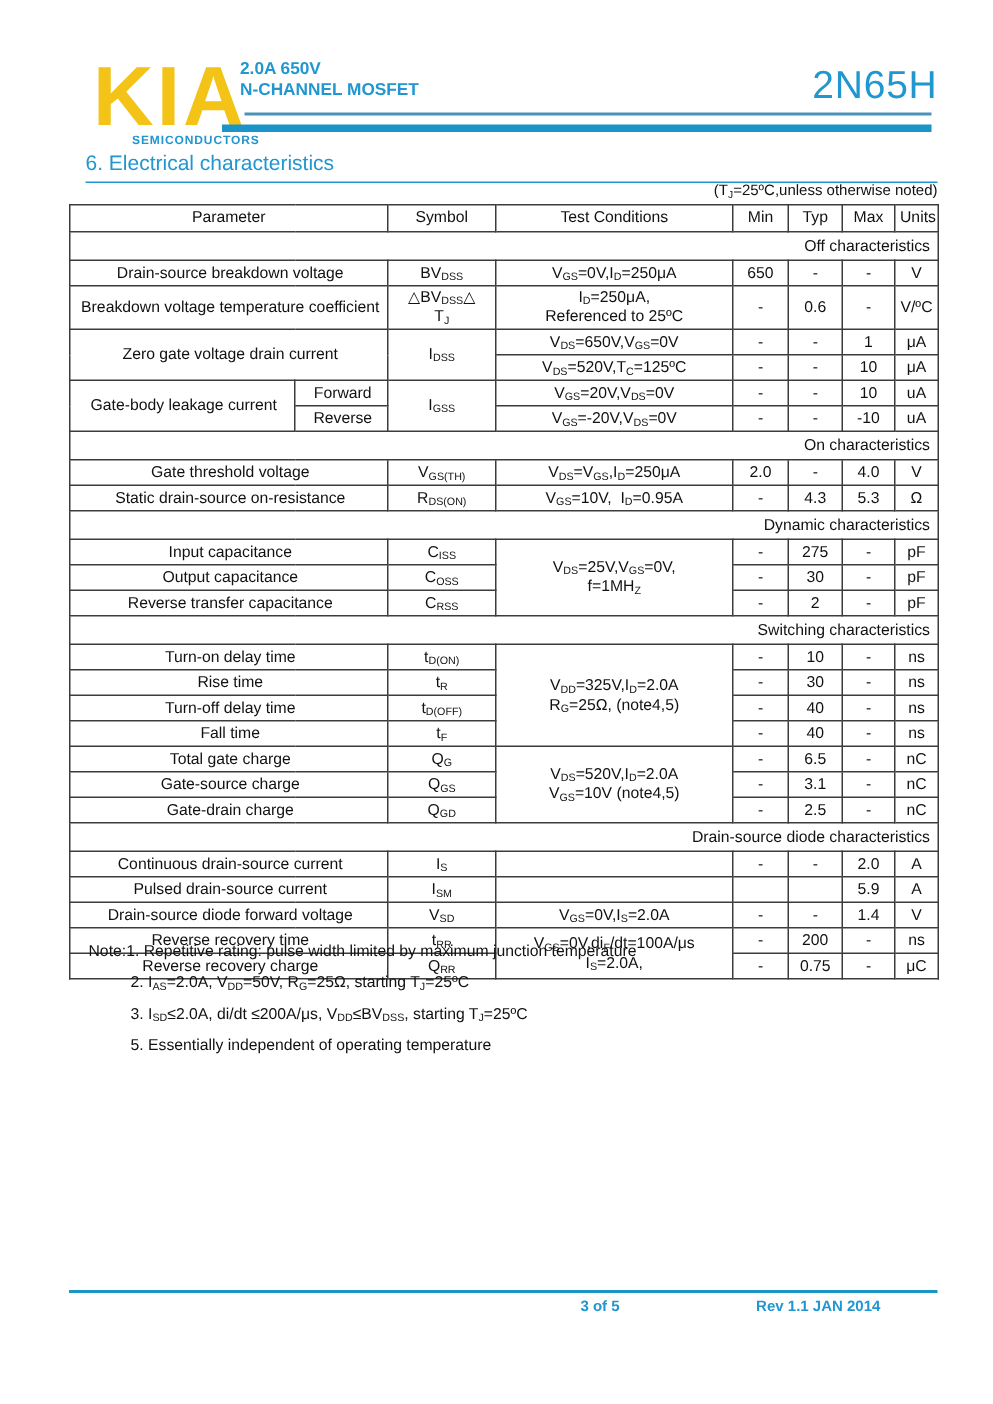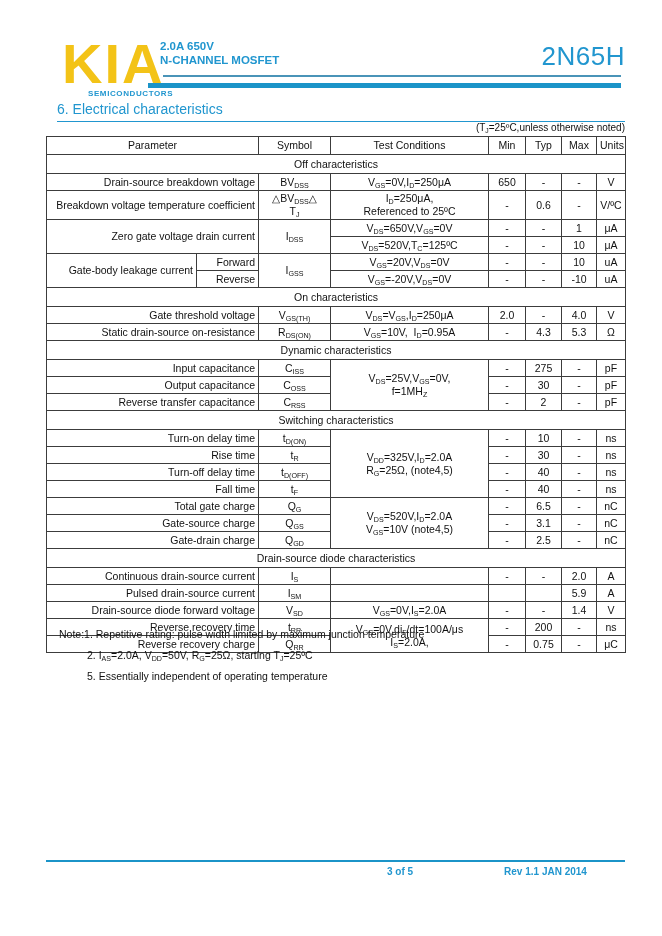"Off characteristics" #spec-table tr.section td { padding: 2px 17px -> 2px 5px; text-align: center -> right }
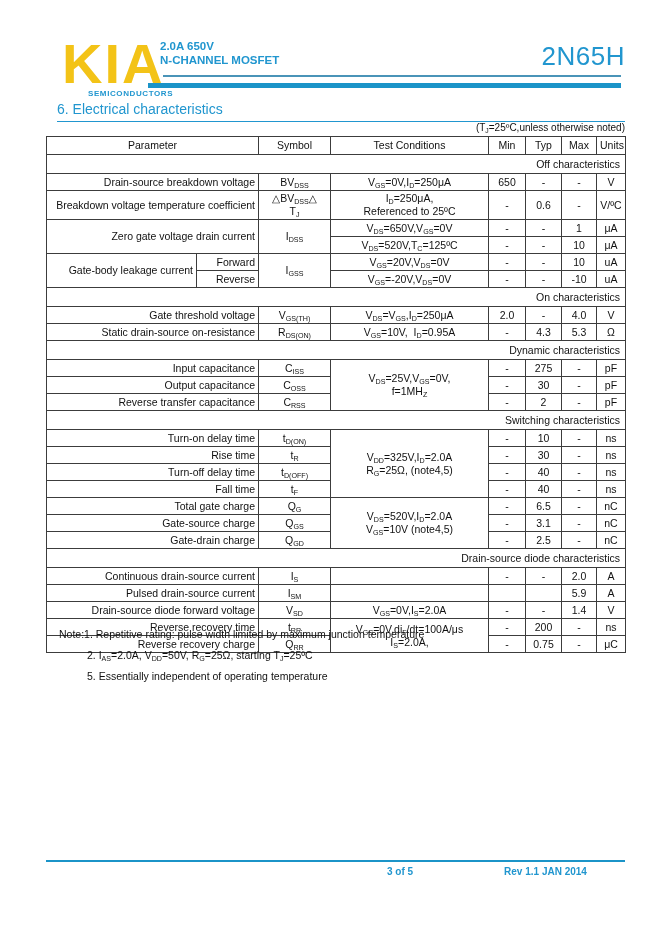"Drain-source breakdown voltage" #spec-table td.left { text-align: right -> center }
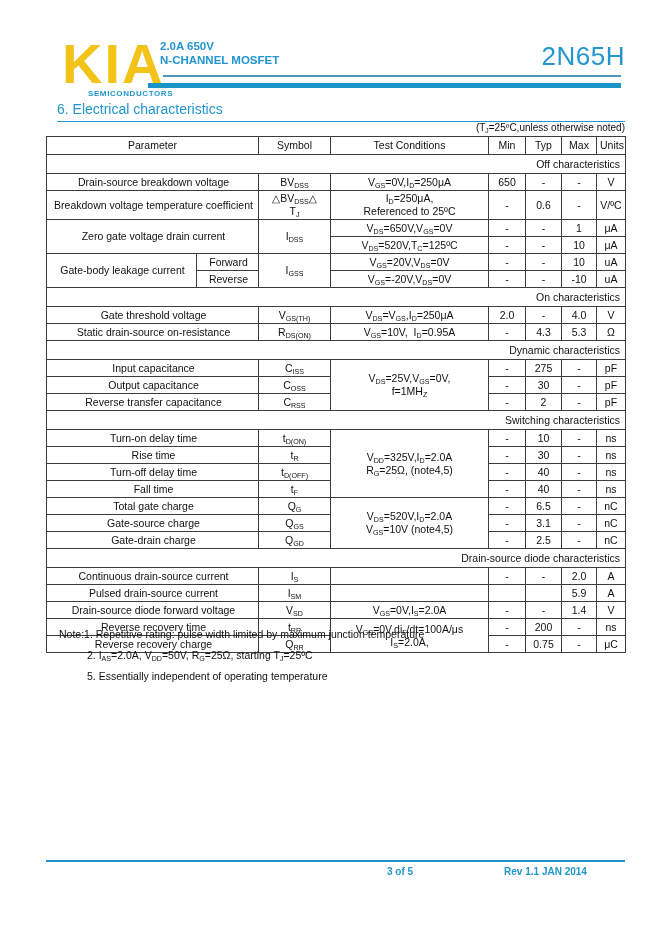"3. ISD≤2.0A, di/dt ≤200A/μs, VDD≤BVDSS," div.note-line { html: none -> <div>3. I<sub>SD</sub>≤2.0A, di/dt ≤200A/μs, V<sub>DD</sub>≤BV<sub>DSS</sub>, starting T<sub>J</sub>=25ºC</div> }
